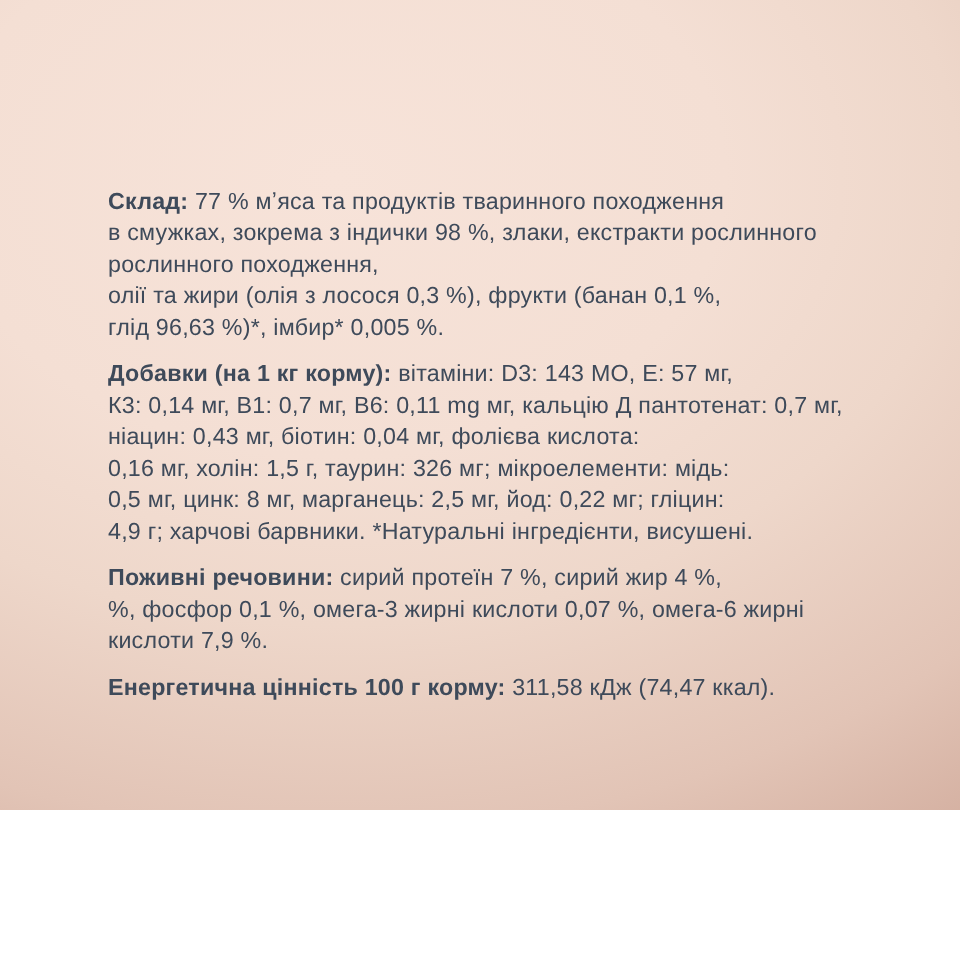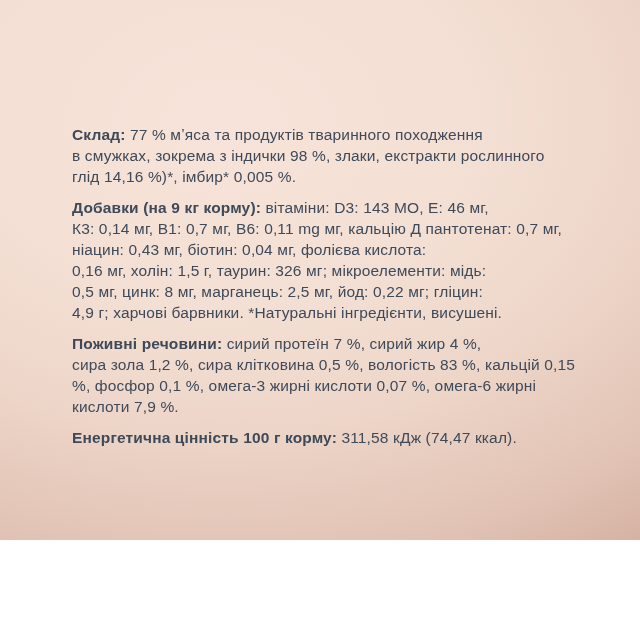"рослинного походження," span.line { html: none -> <span>рослинного походження,</span> }
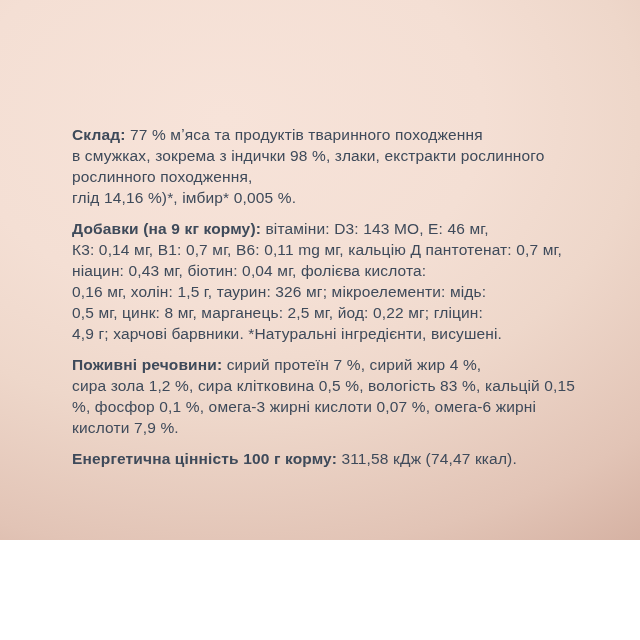"олії та жири (олія з" span.line { html: none -> <span>олії та жири (олія з лосося 0,3 %), фрукти (банан 0,1 %,</span> }
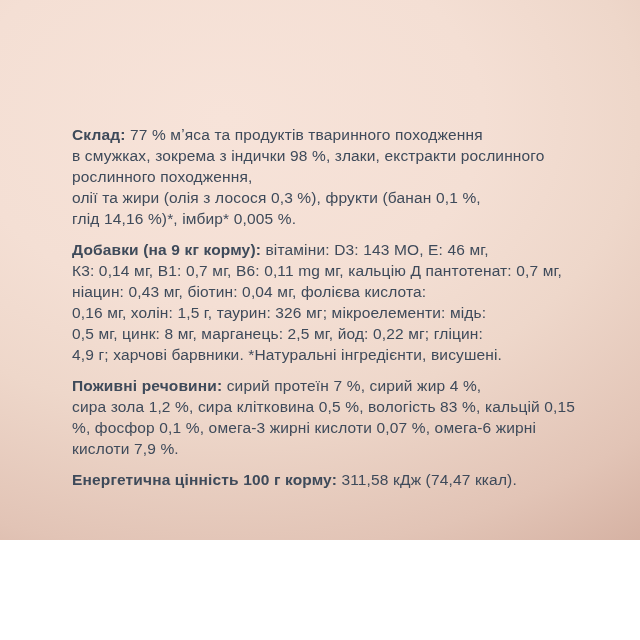"глід 14,16 %)*, імбир* 0,005" span.line { text: 14,16 -> 96,63 }
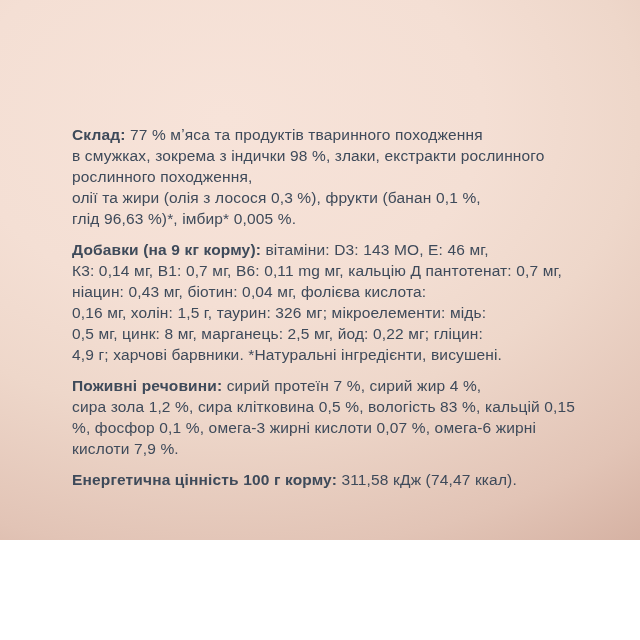"Добавки (на 9 кг корму):" strong { text: 9 -> 1 }
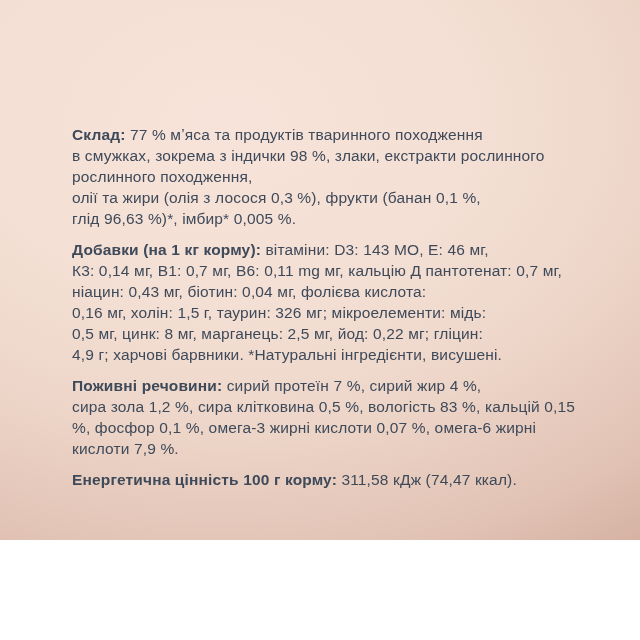"вітаміни: D3: 143 МО, Е:" span { text: 46 -> 57 }
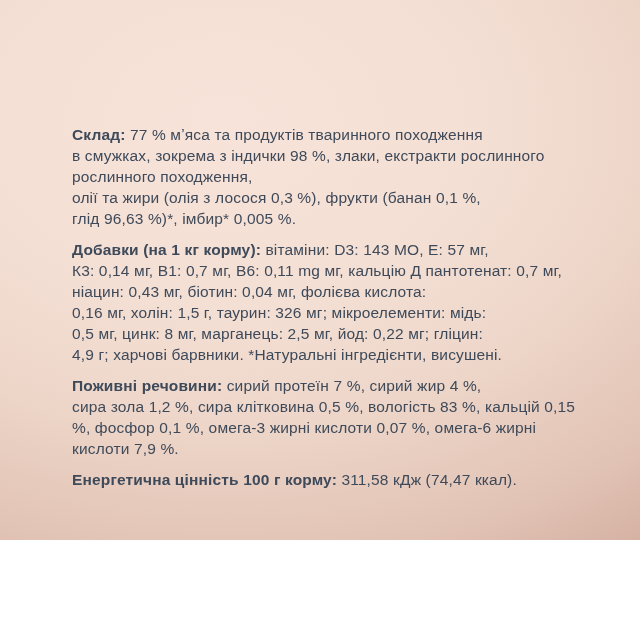"сира зола 1,2 %, сира" span.line { html: <span>сира зола 1,2 %, сира клітковина 0,5 %, вологість 83 %, кальцій 0,15</span> -> none }
